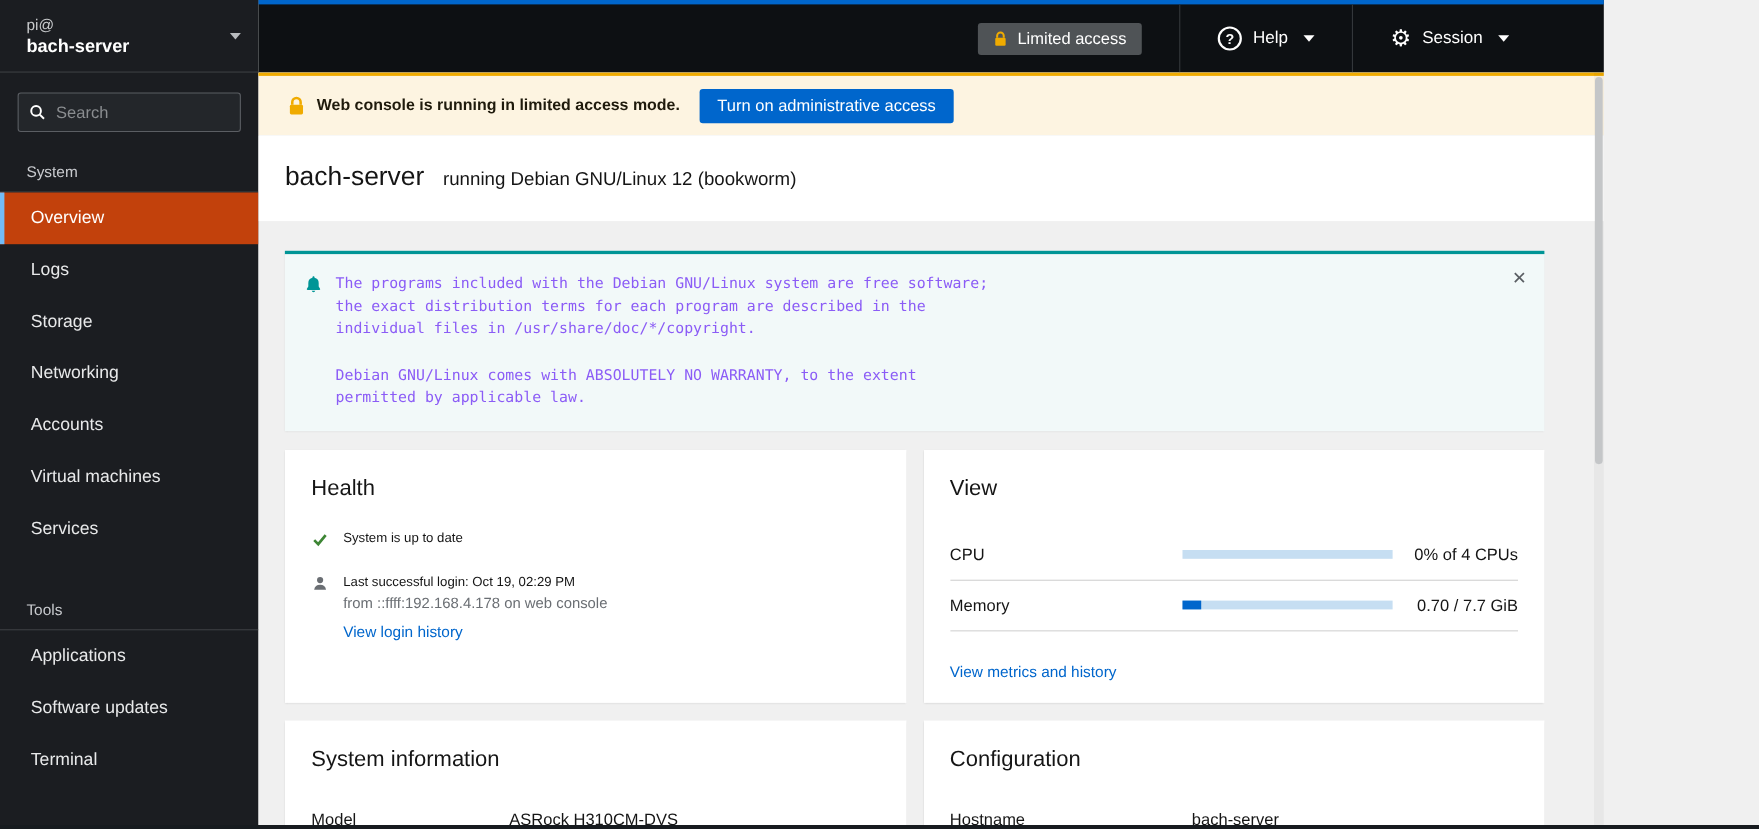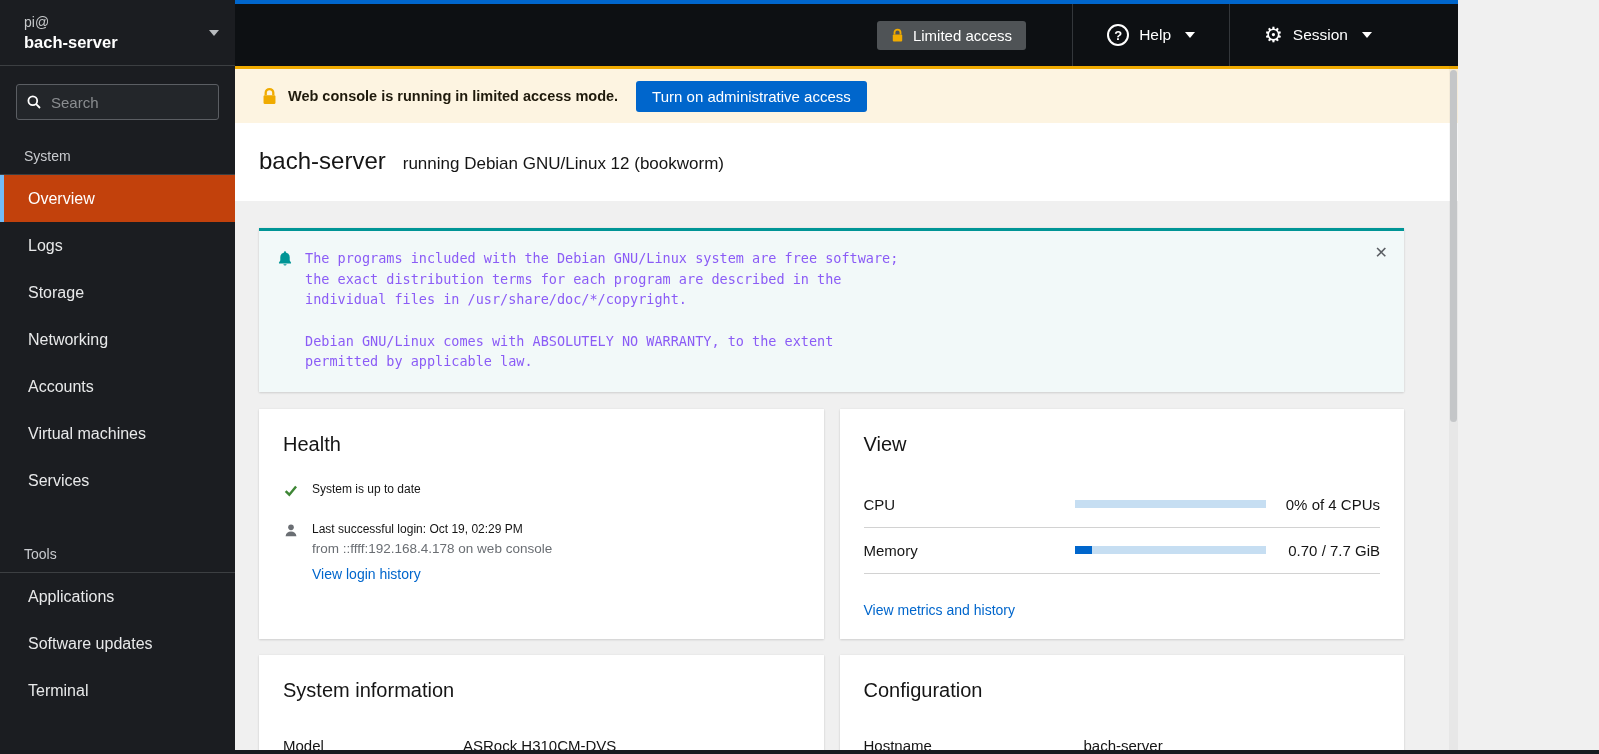"Limited access" .limited-pill { margin-right: 46px -> 34px }
